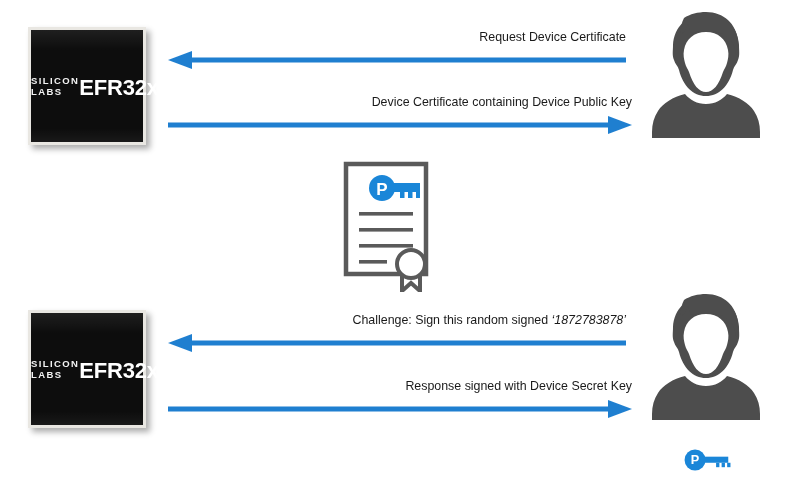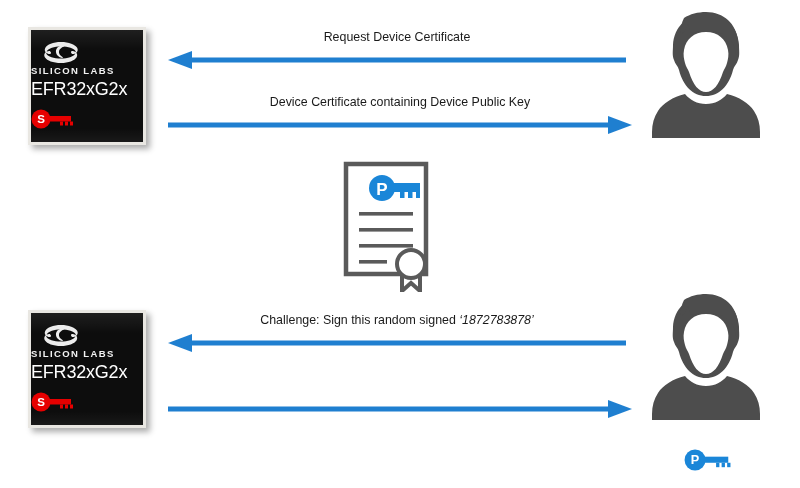"Request Device Certificate" .msg-label { text-align: center -> right }
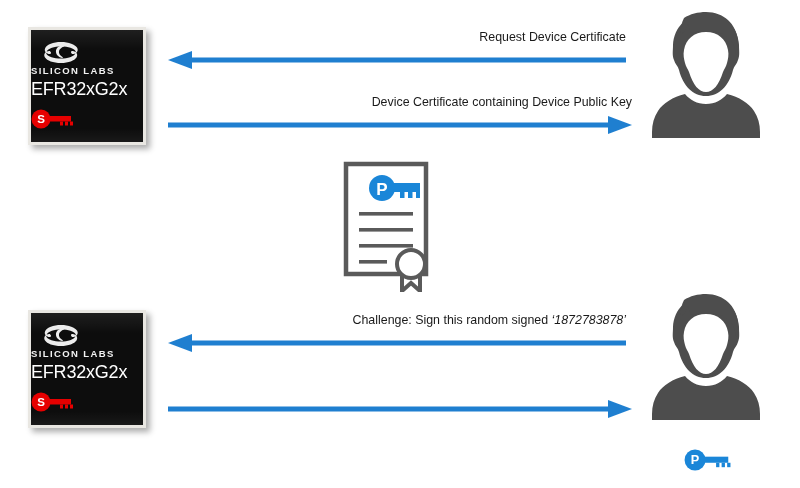"SILICON LABS" .chip { align-items: none -> center; flex-direction: column -> row }
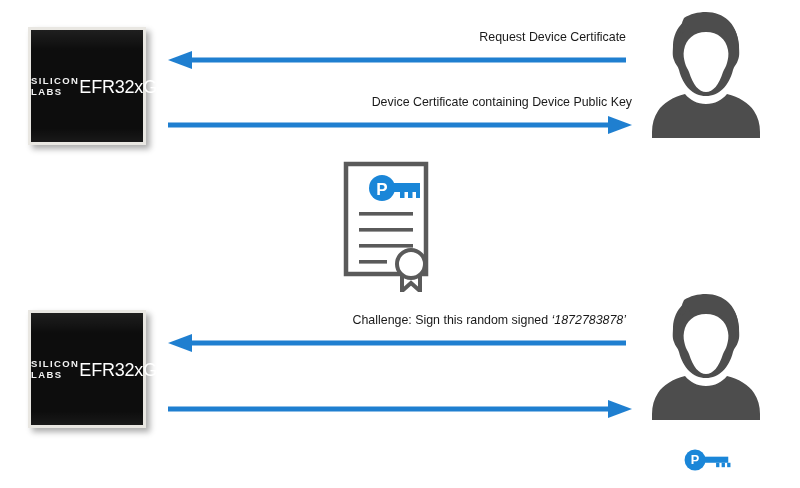"EFR32xG2x" .chip-part { font-size: 18px -> 22px; font-weight: 400 -> 700 }
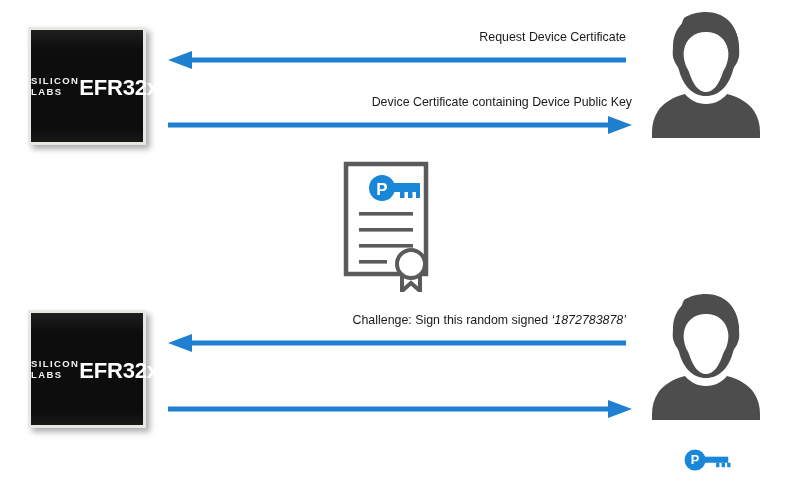"Response signed with Device Secret" div.msg-label { html: none -> <div>Response signed with Device Secret Key</div> }
